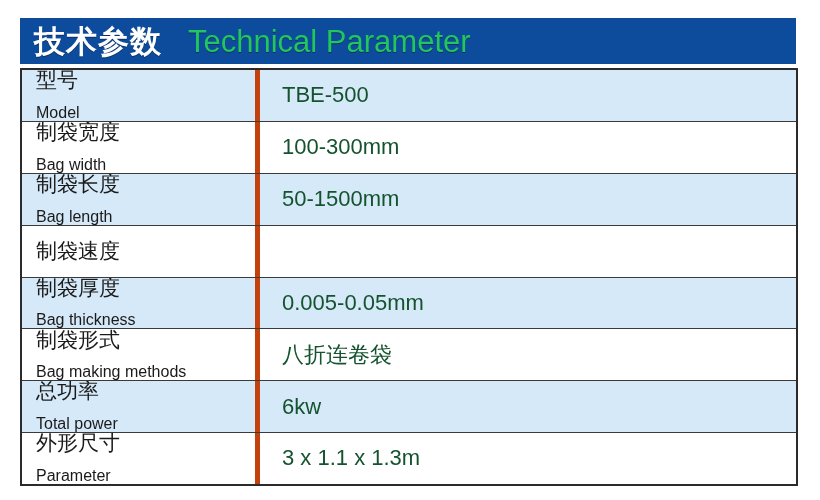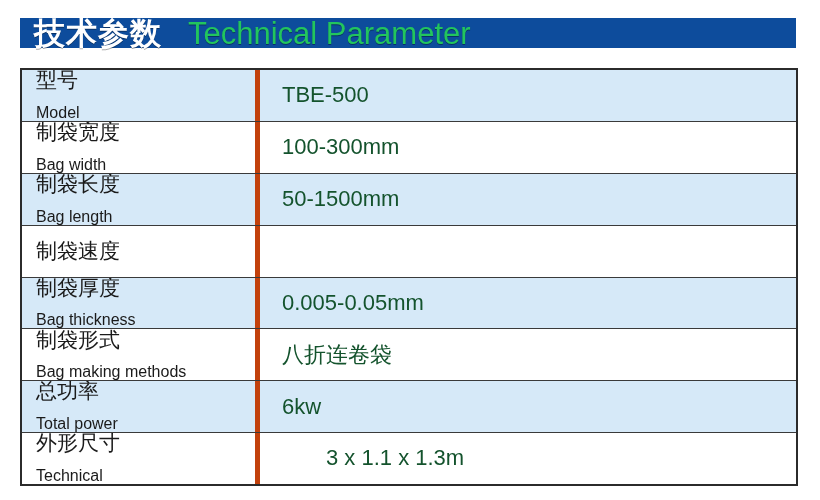"技术参数" .header-bar { height: 30px -> 46px }
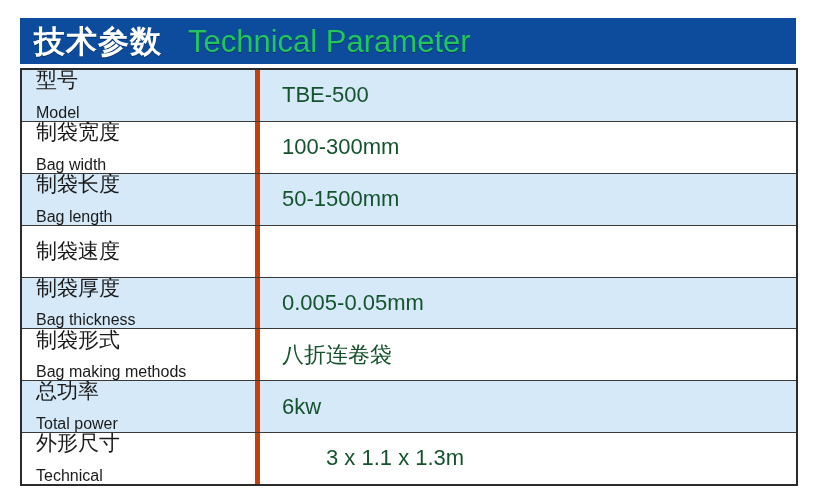"外形尺寸" .spec-row:last-child { gap: 44px -> none }
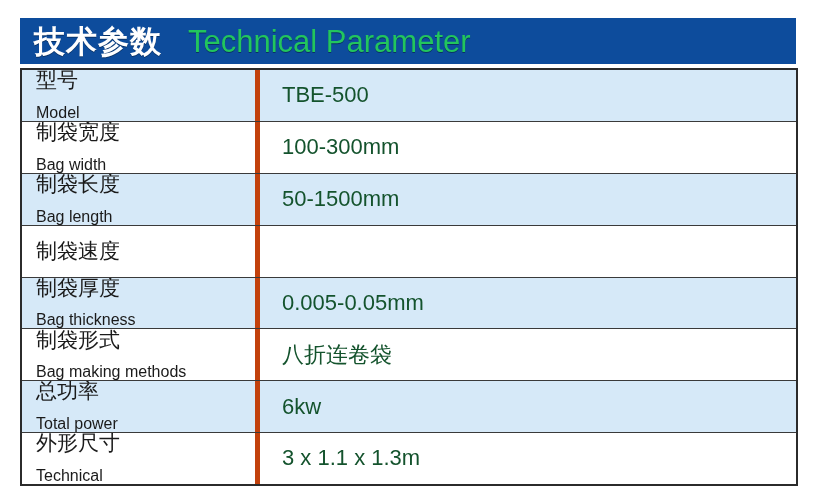"Technical" span.label-en { text: Technical -> Parameter }
